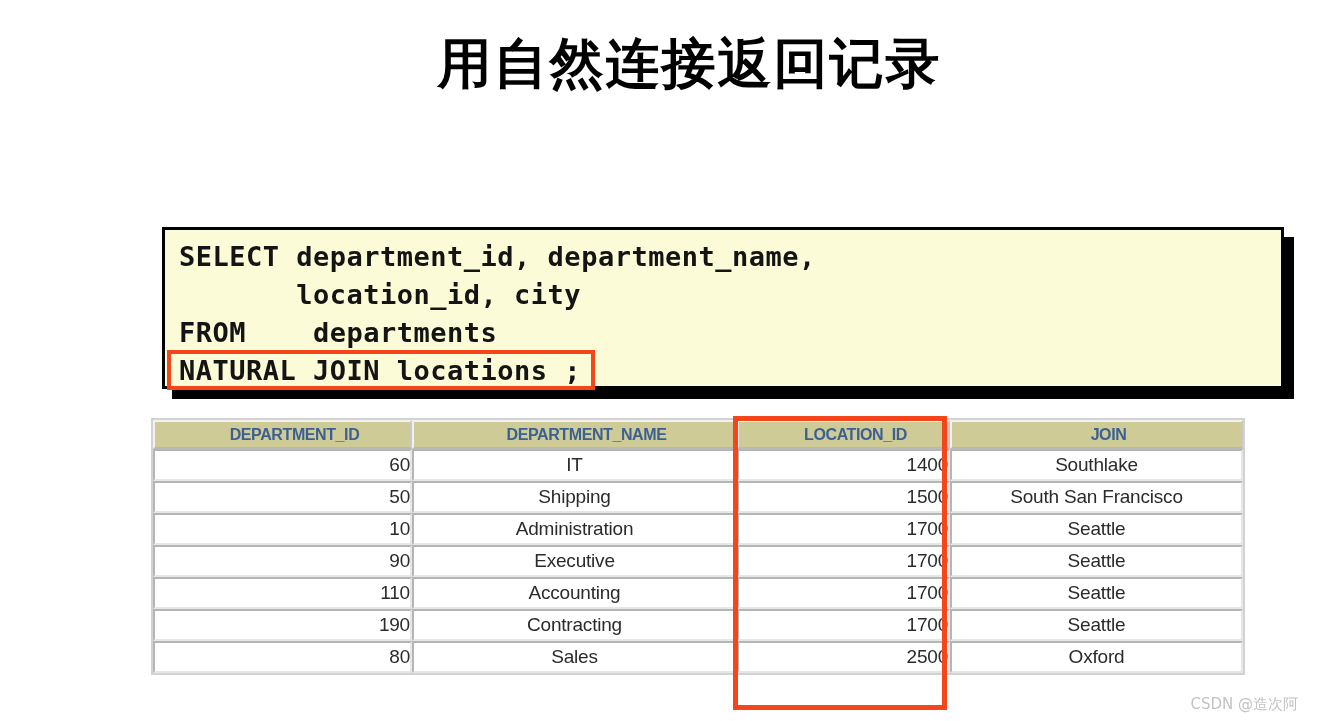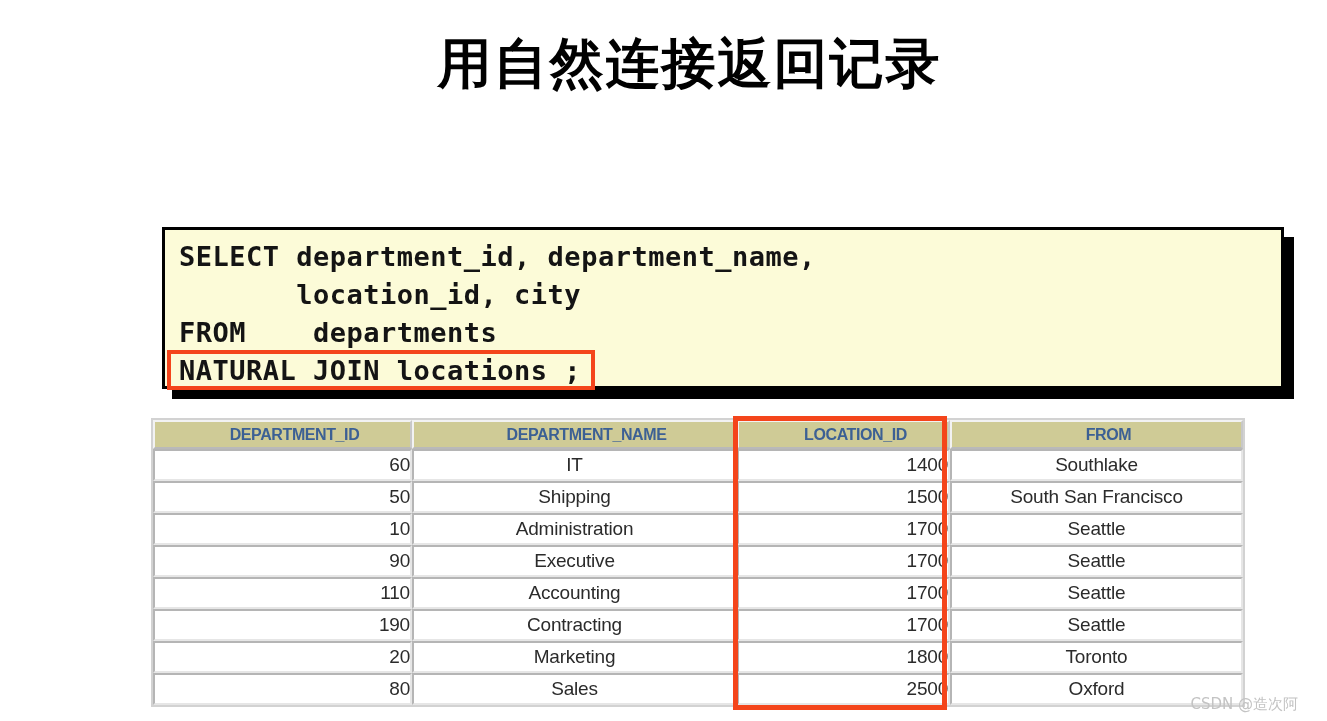"FROM" th { text: FROM -> JOIN }
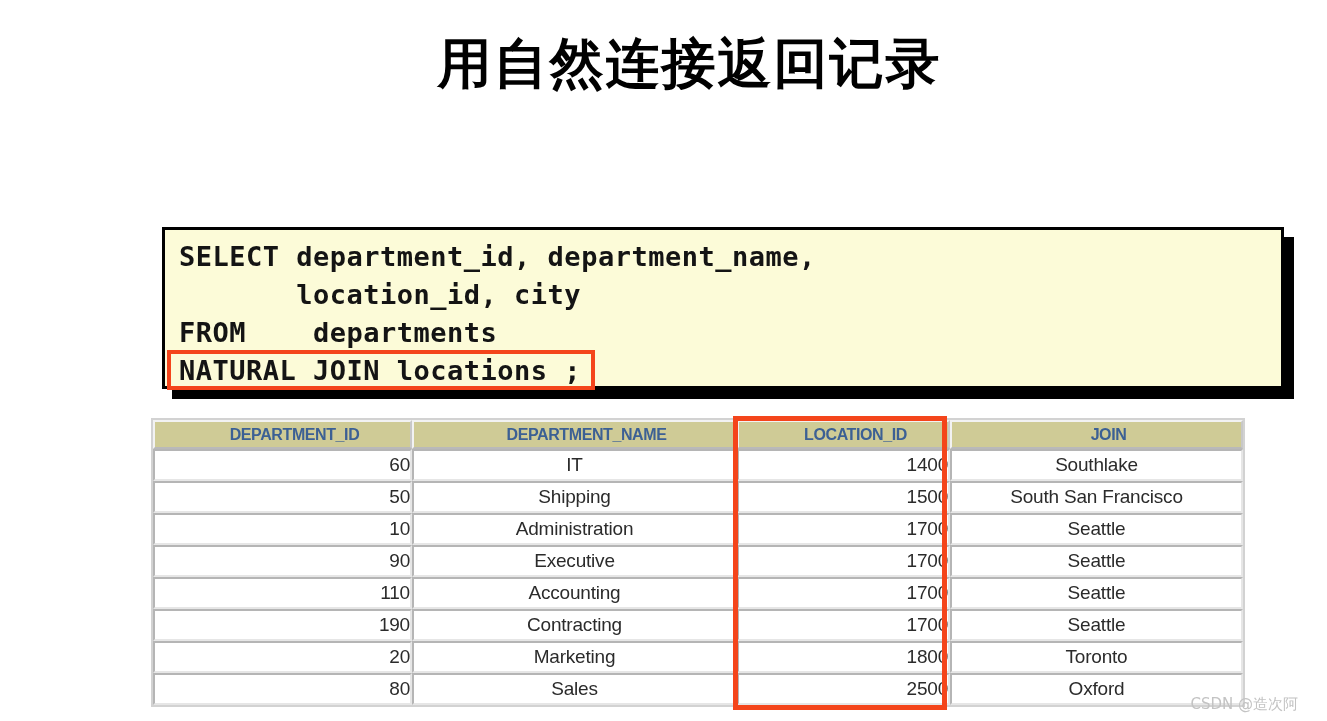"20" tr { html: <tr> <td>20</td> <td>Marketing</td> <td>1800</td> <td>Toronto</td> </tr> -> none }
